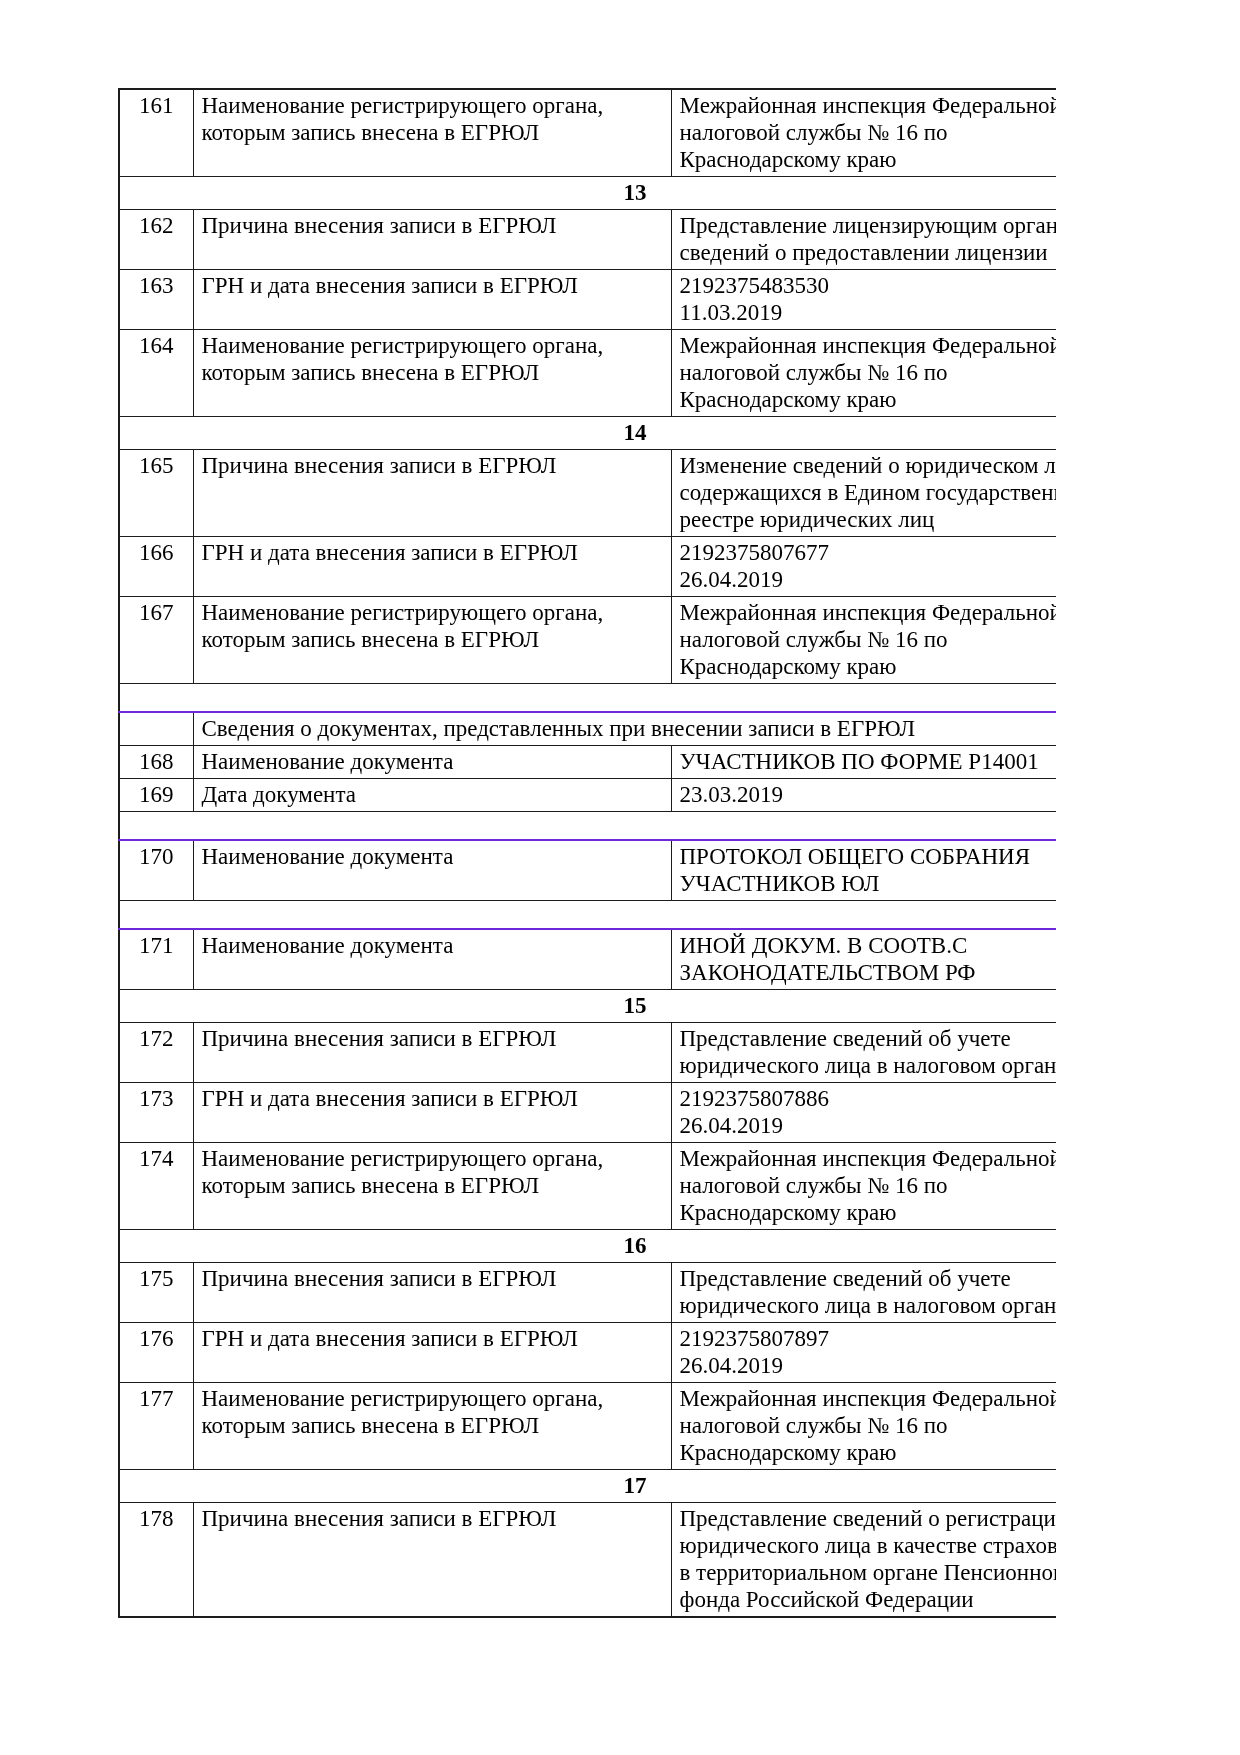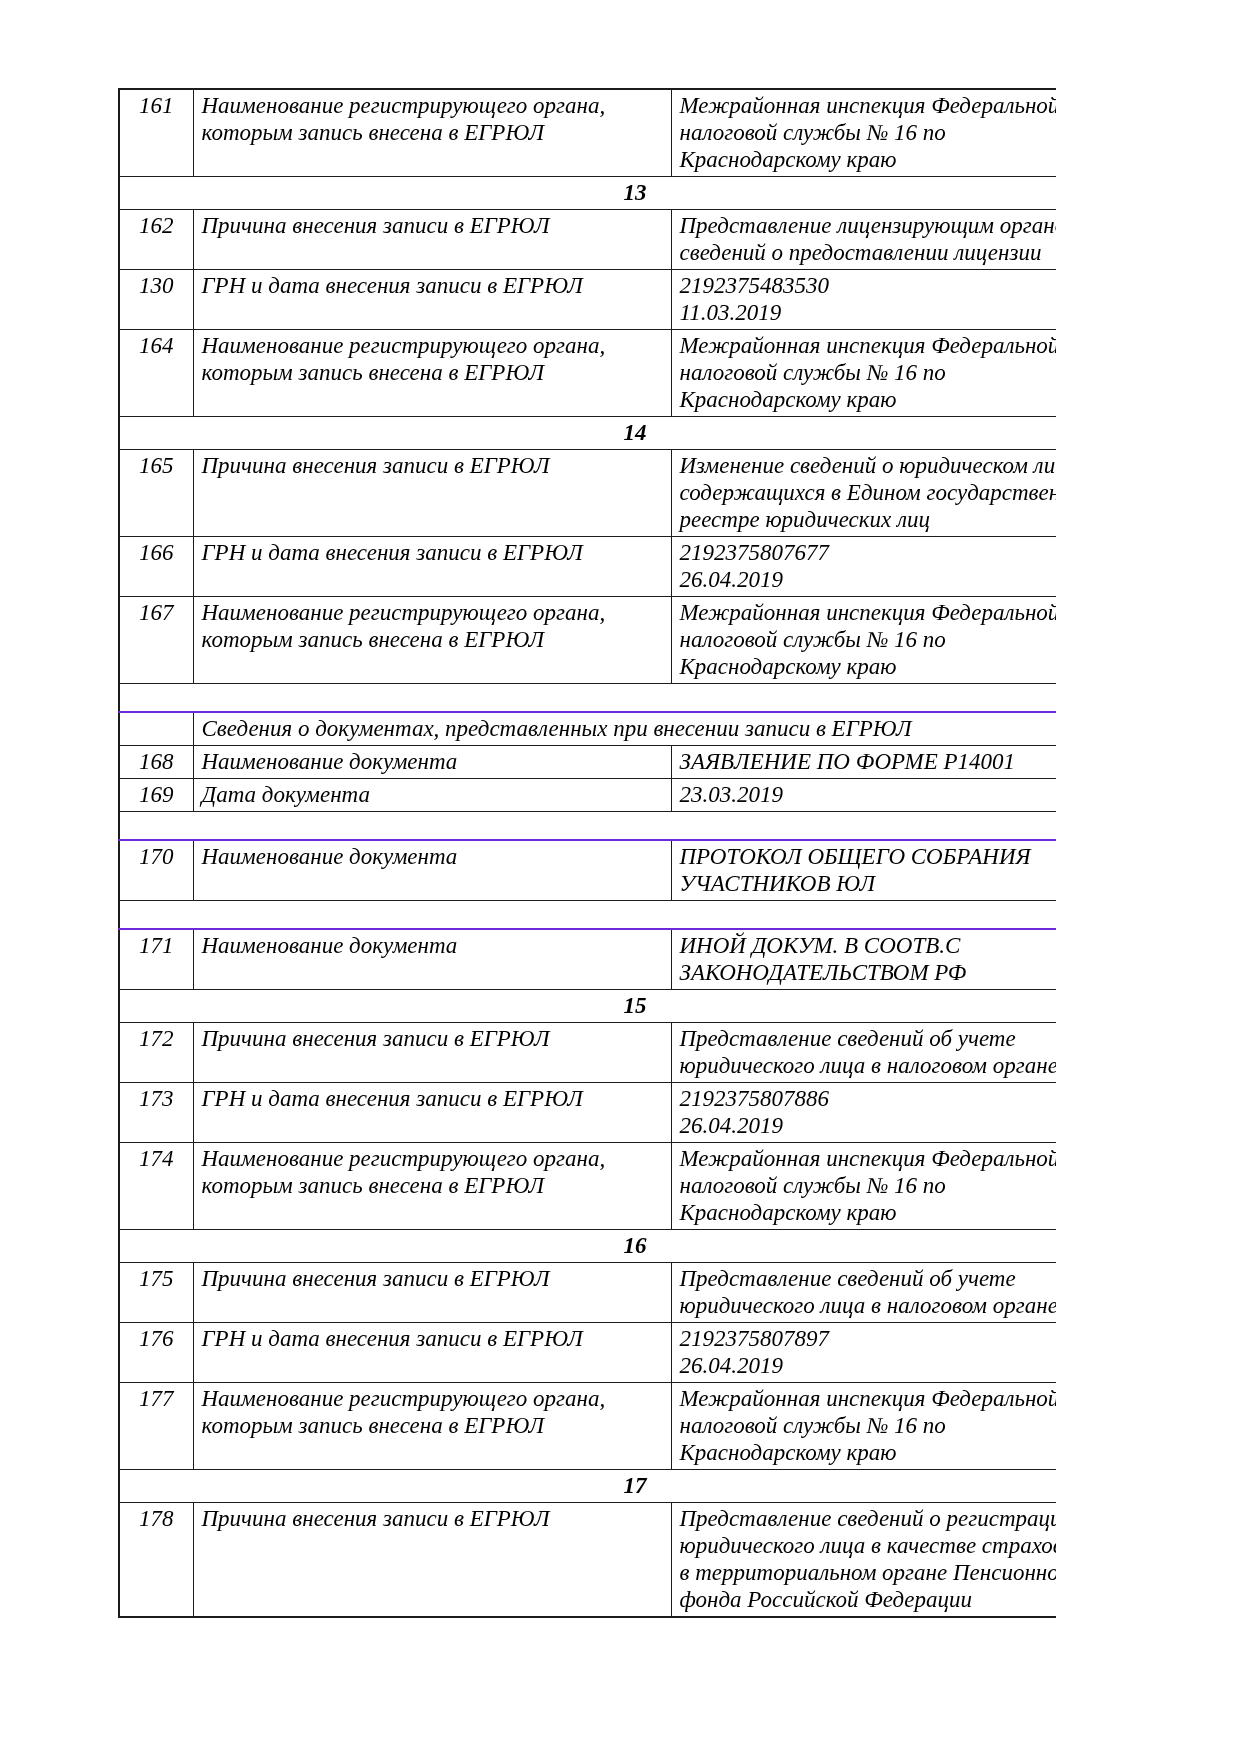"161" .page { font-style: italic -> none }
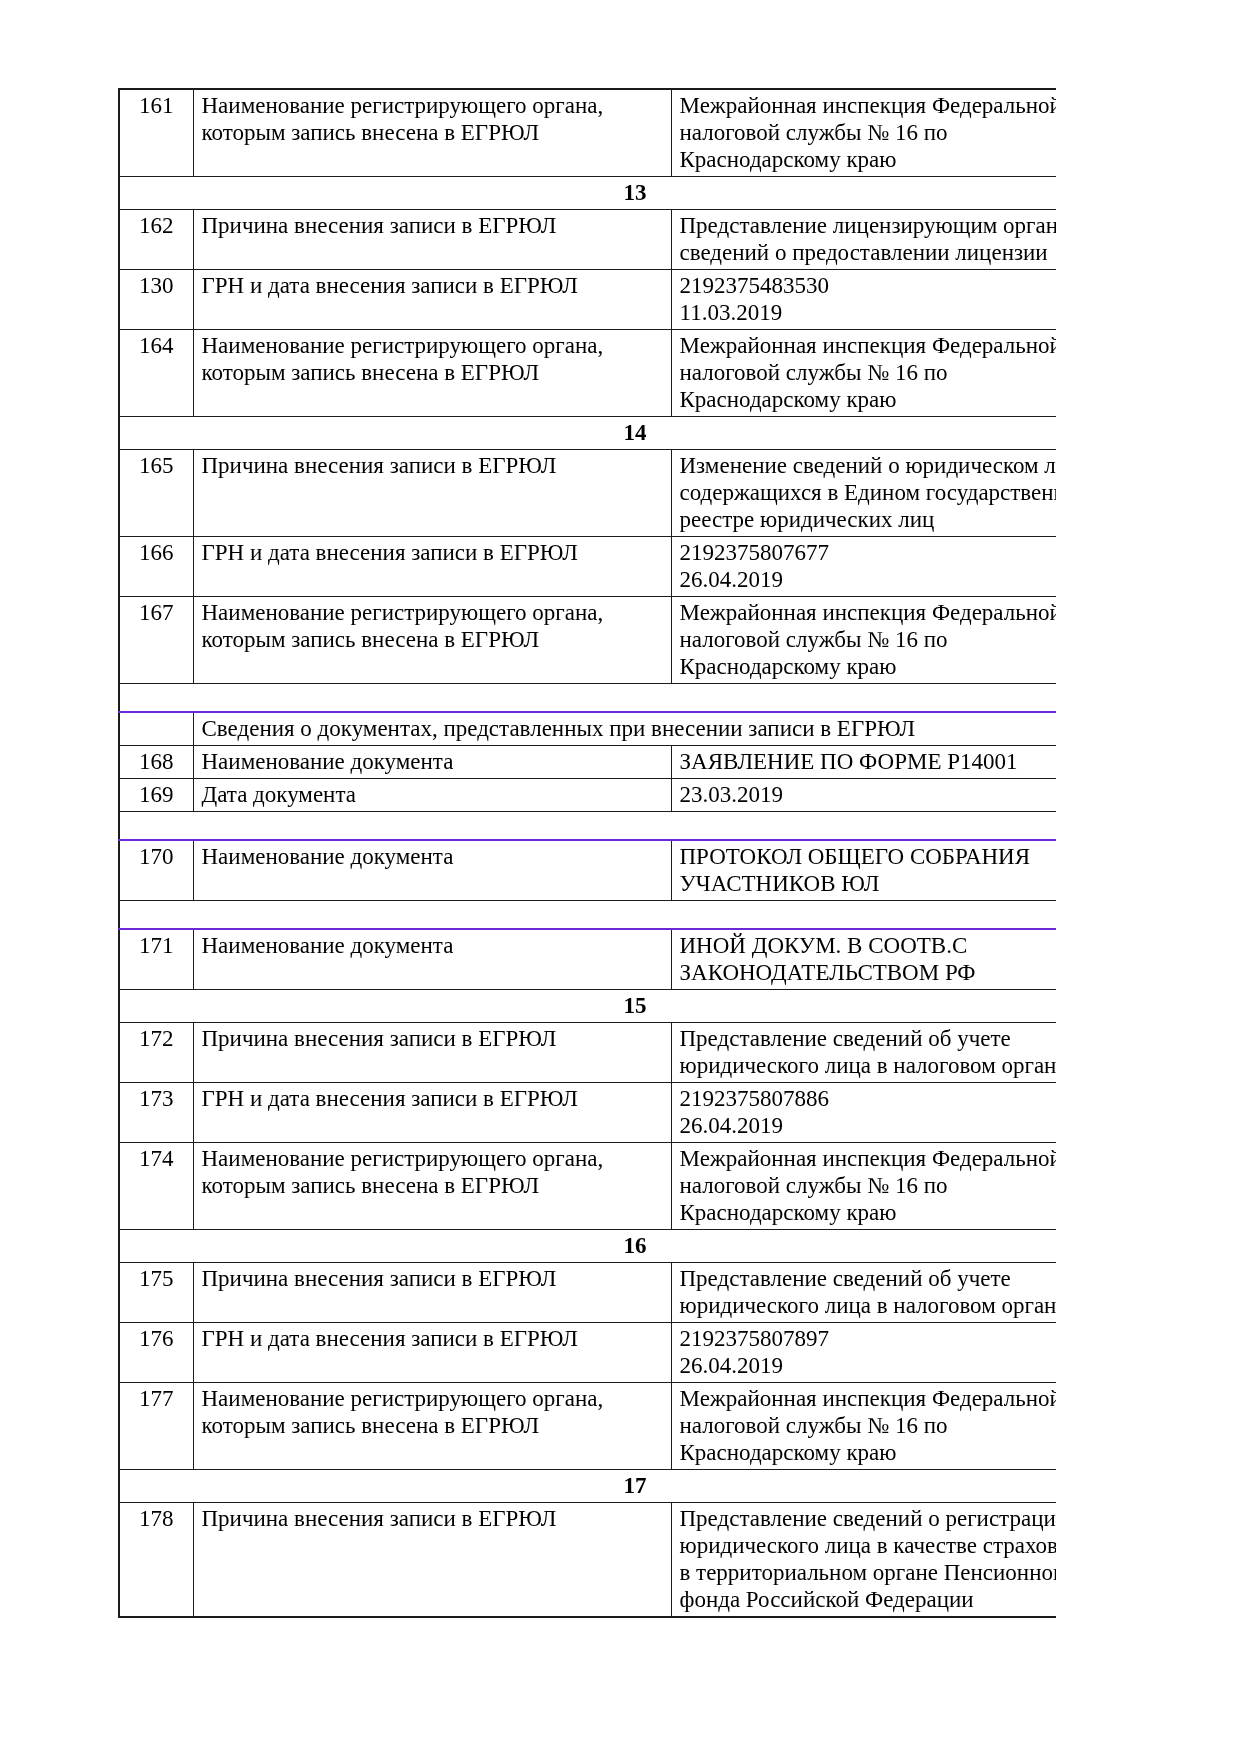"130" td.c-num { text: 130 -> 163 }
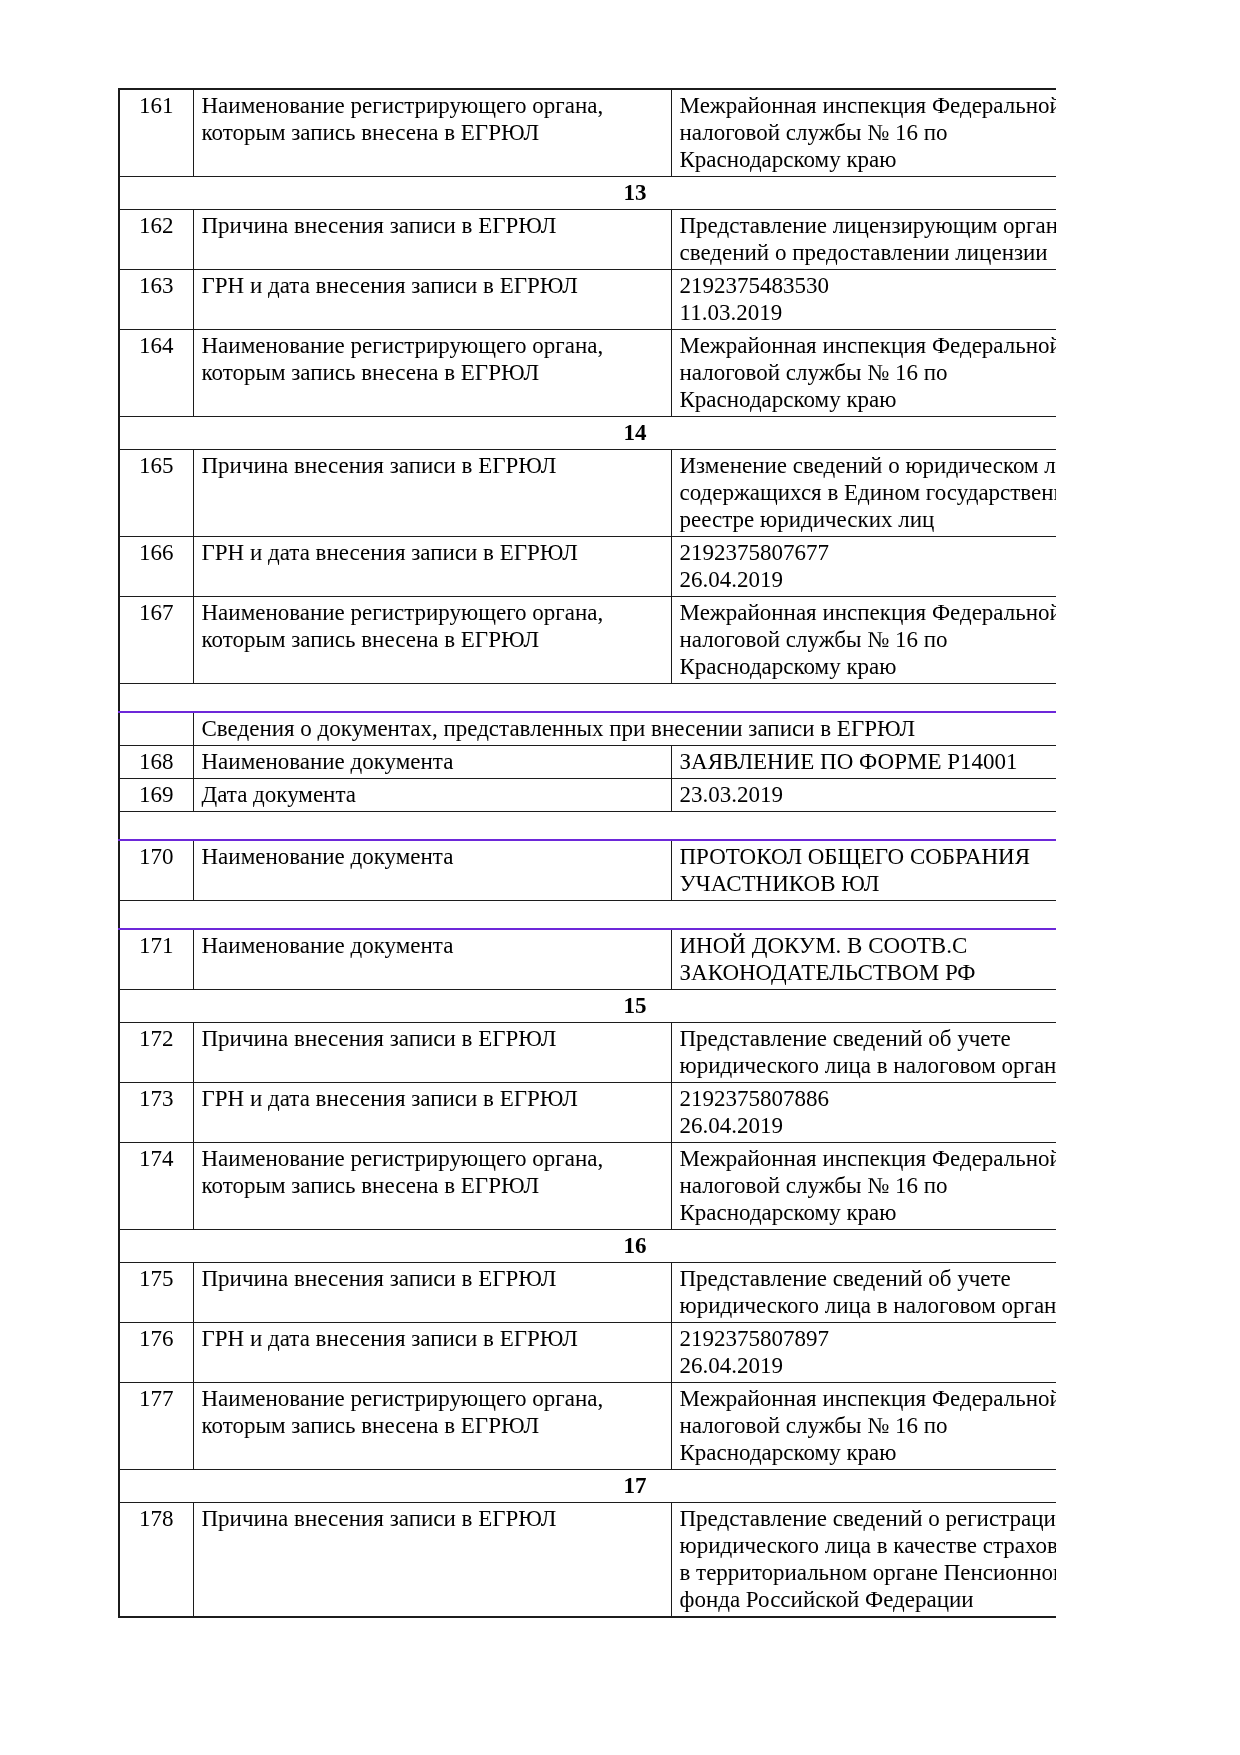"ЗАЯВЛЕНИЕ ПО ФОРМЕ Р14001" td.c-value { text: ЗАЯВЛЕНИЕ -> УЧАСТНИКОВ }
